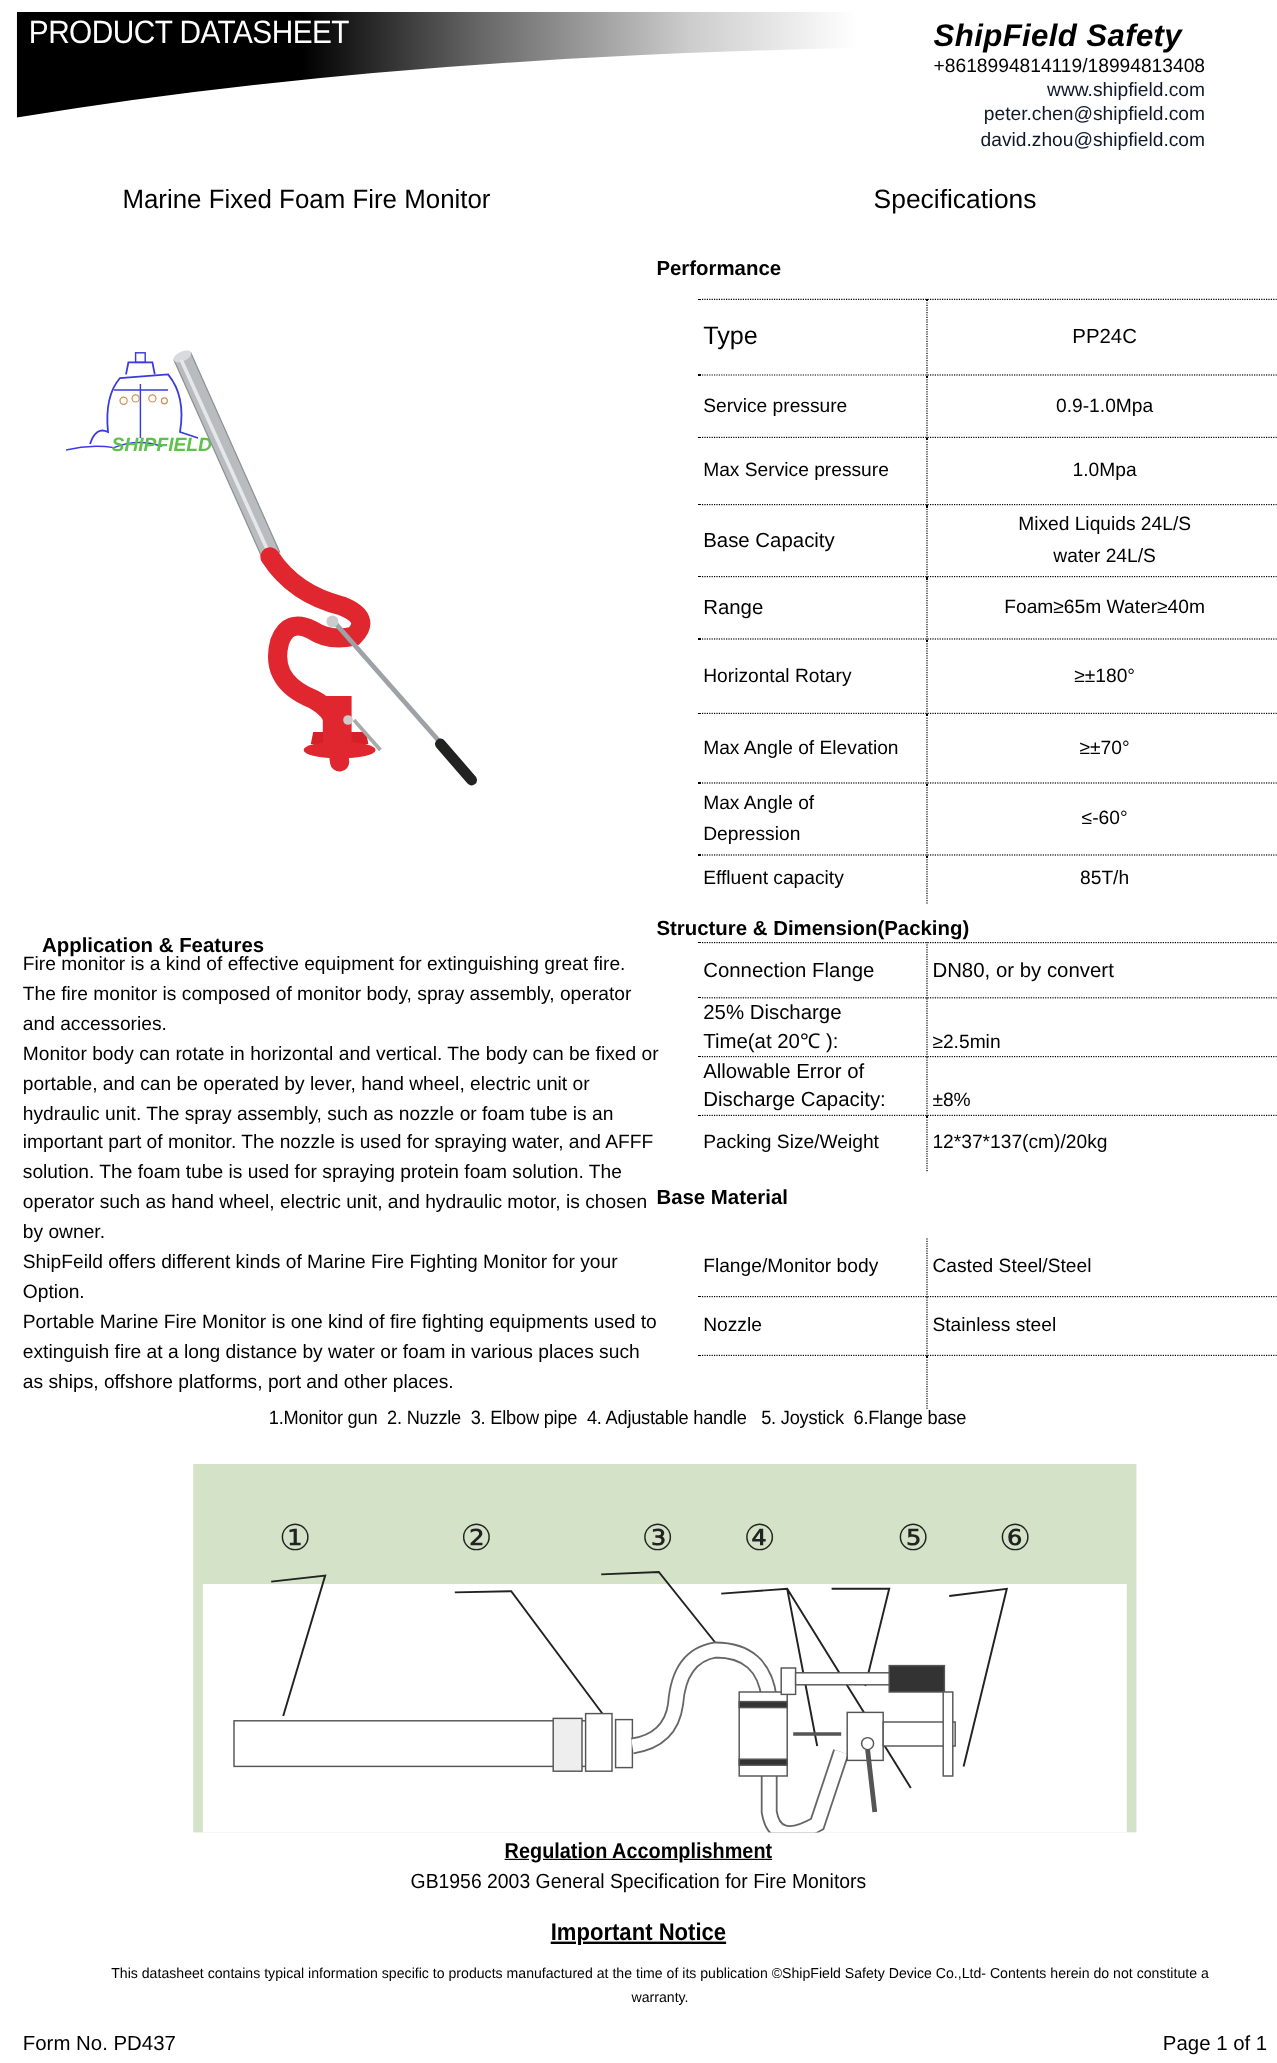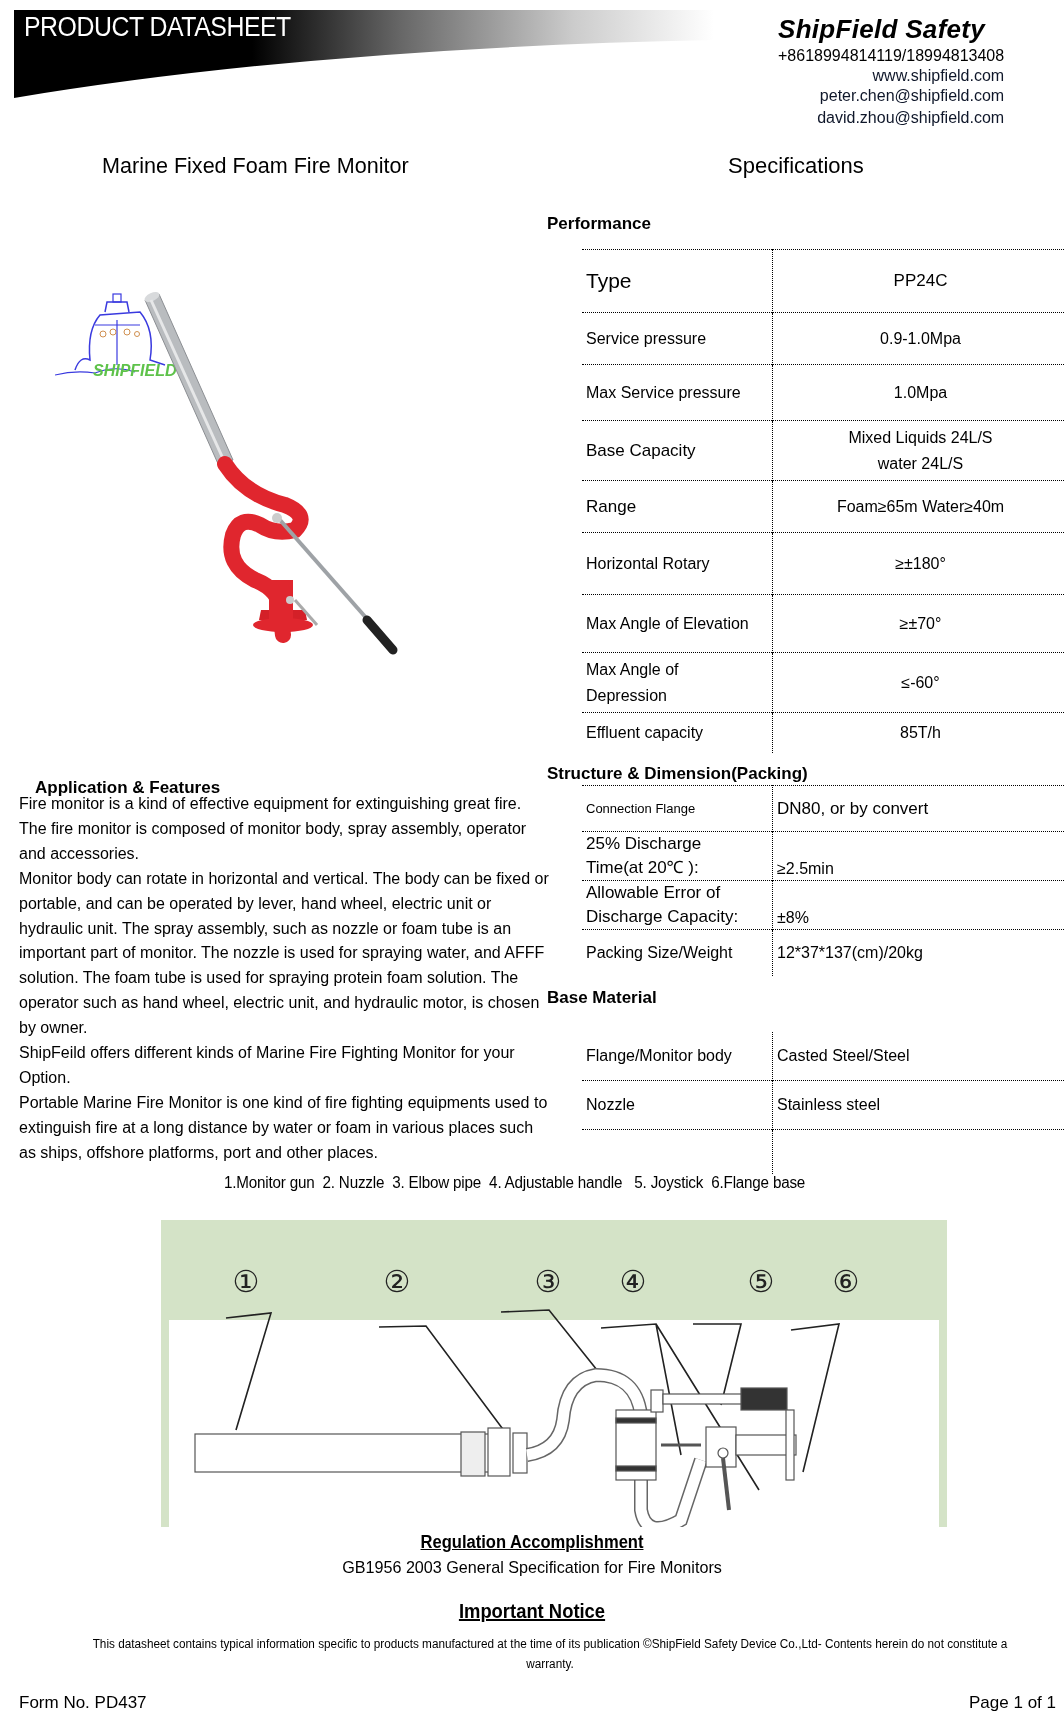"Connection Flange" td.k { font-size: 13px -> 17px }
